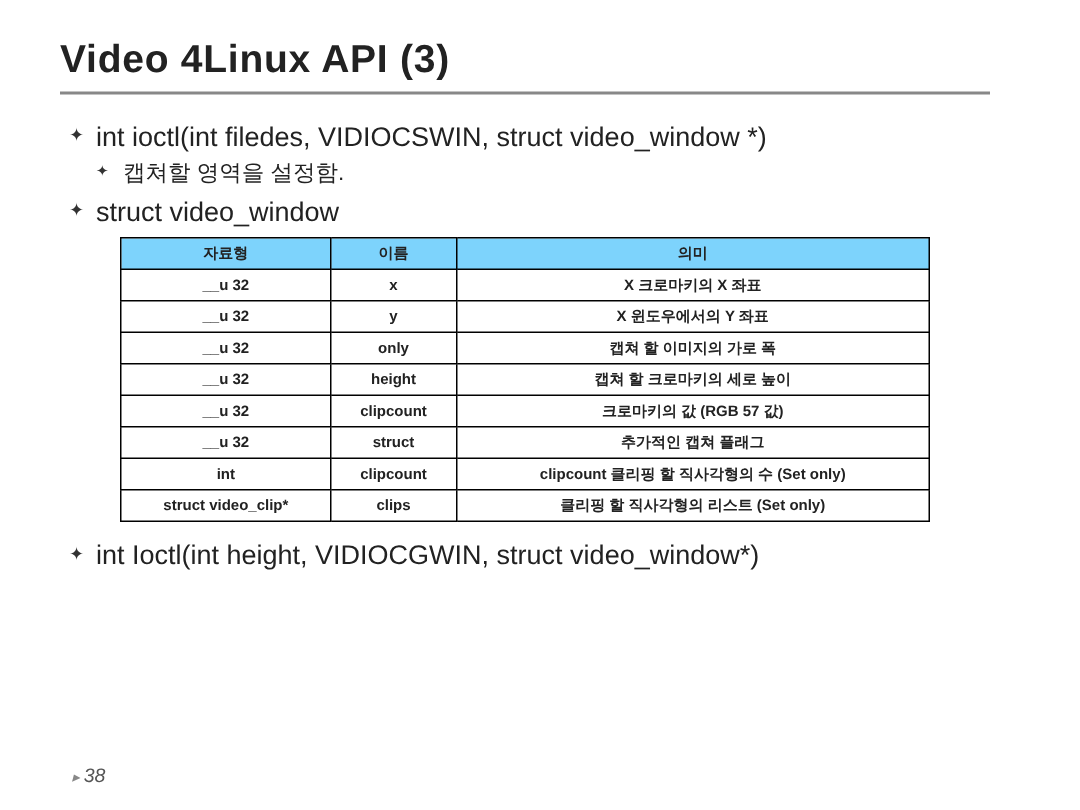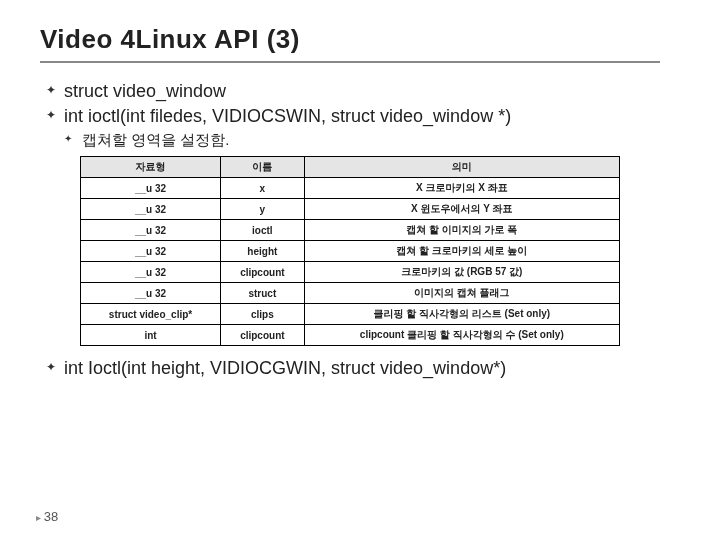"struct video_window" li.lvl1 { order: before "int ioctl(int filedes, VIDIOCSWIN," -> after "int ioctl(int filedes, VIDIOCSWIN," }
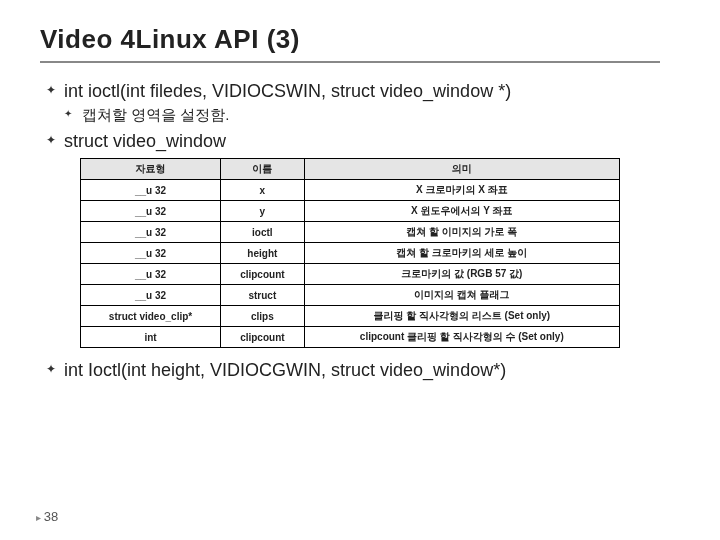"자료형" th { background: #e5e5e5 -> #7dd3fc }
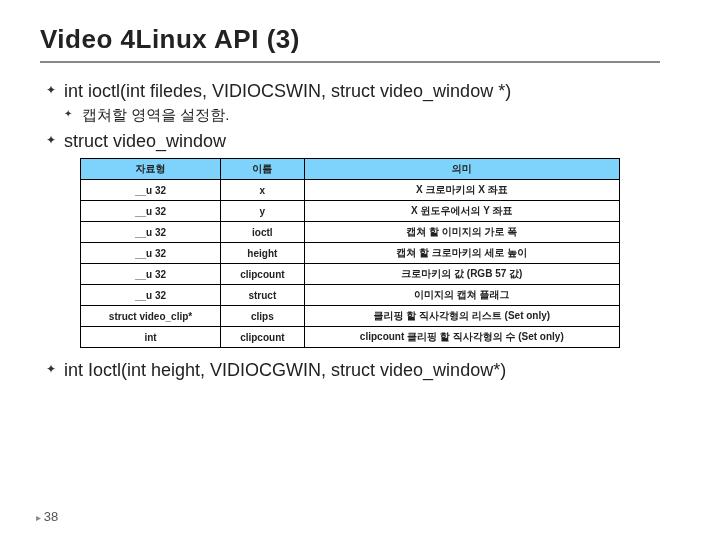"ioctl" td { text: ioctl -> only }
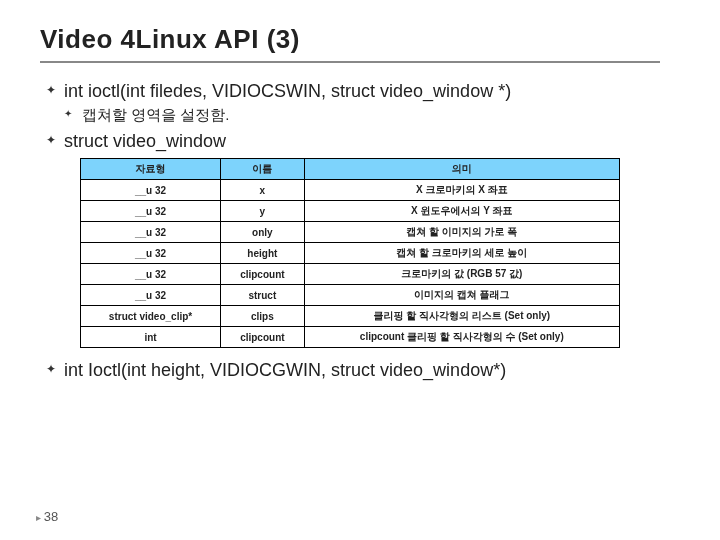"이미지의 캡쳐 플래그" td { text: 이미지의 -> 추가적인 }
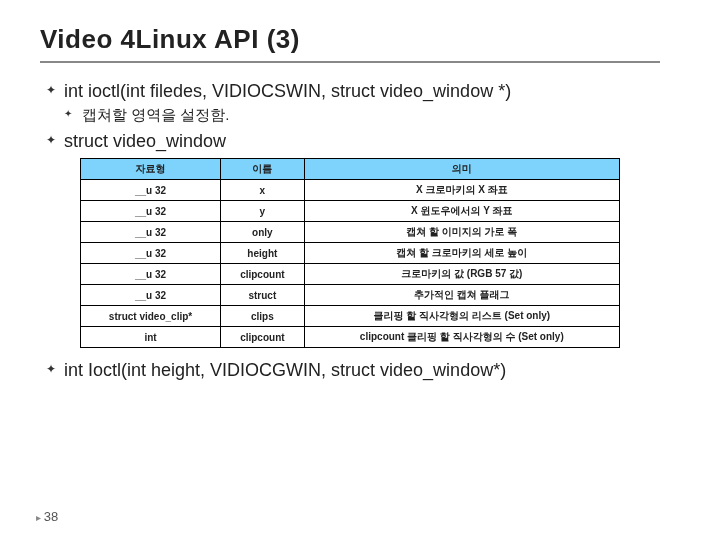"struct video_clip*" tr { order: before "int" -> after "int" }
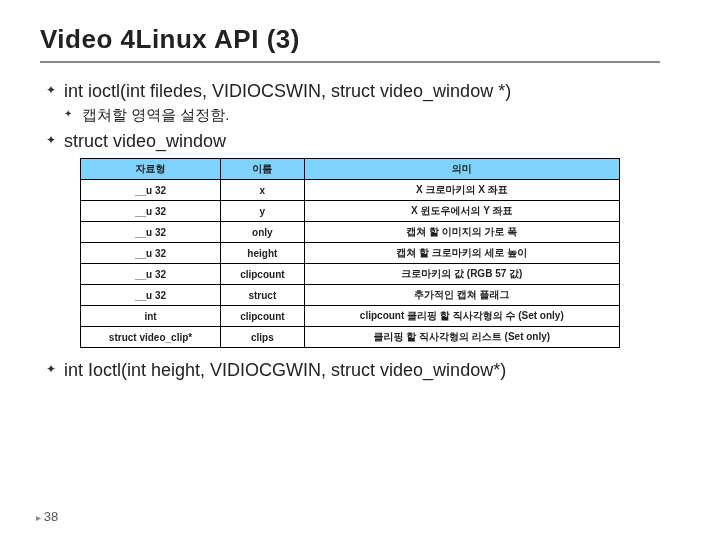"38" .page-num { font-style: none -> italic; left: 36px -> 48px }
